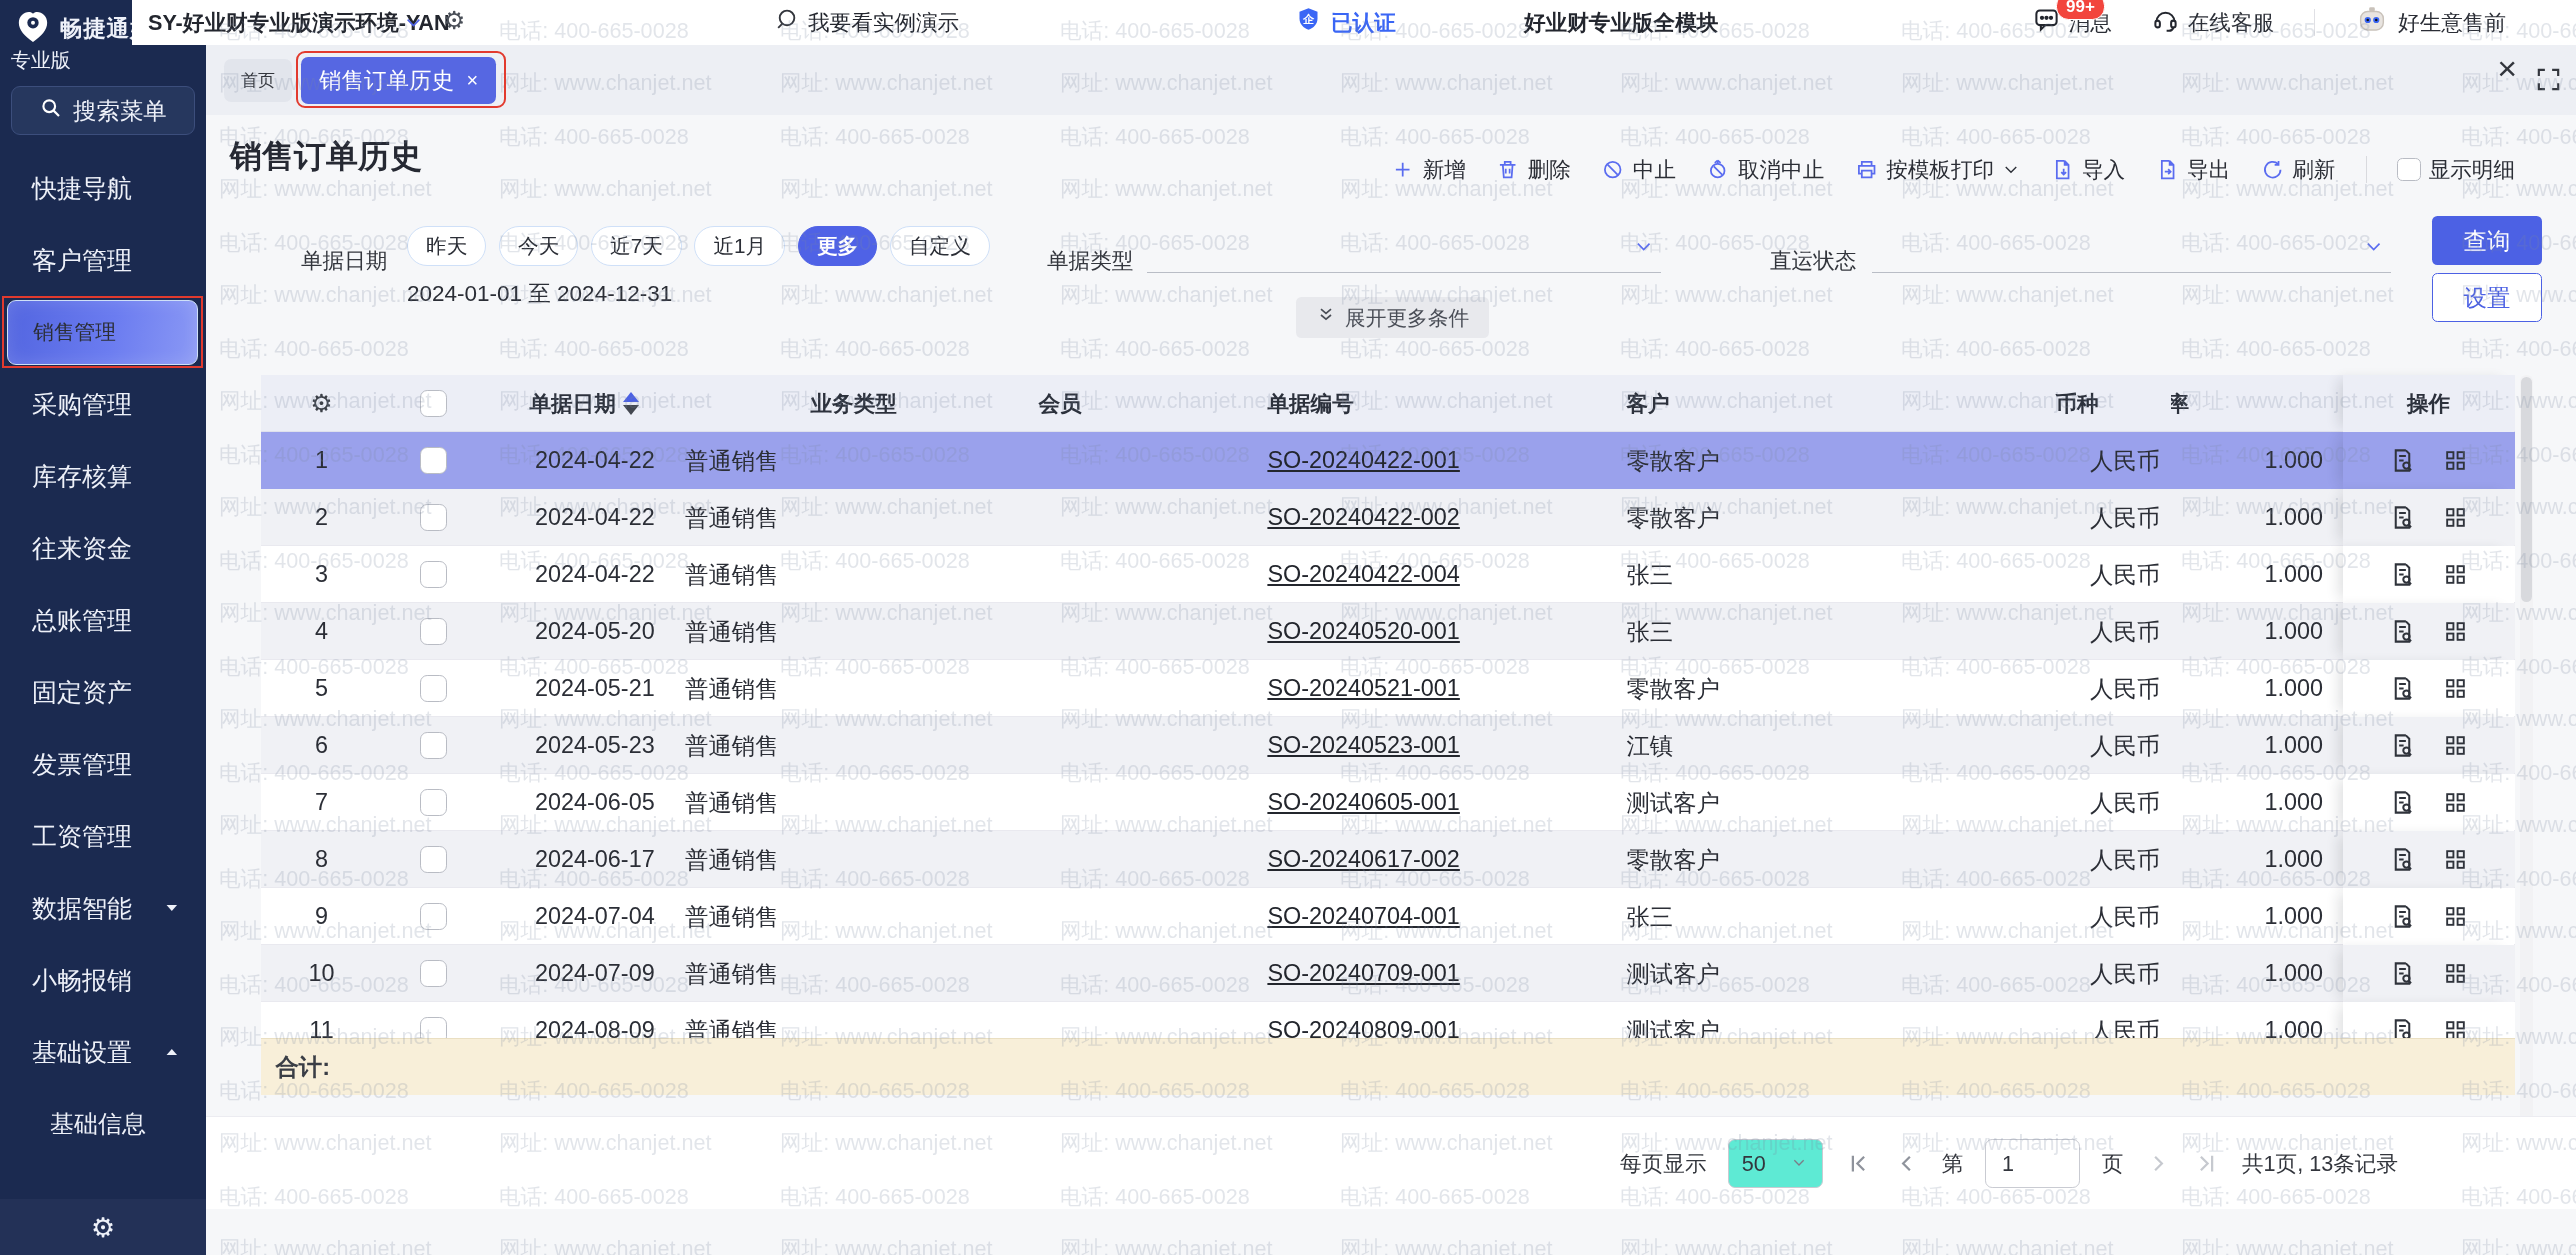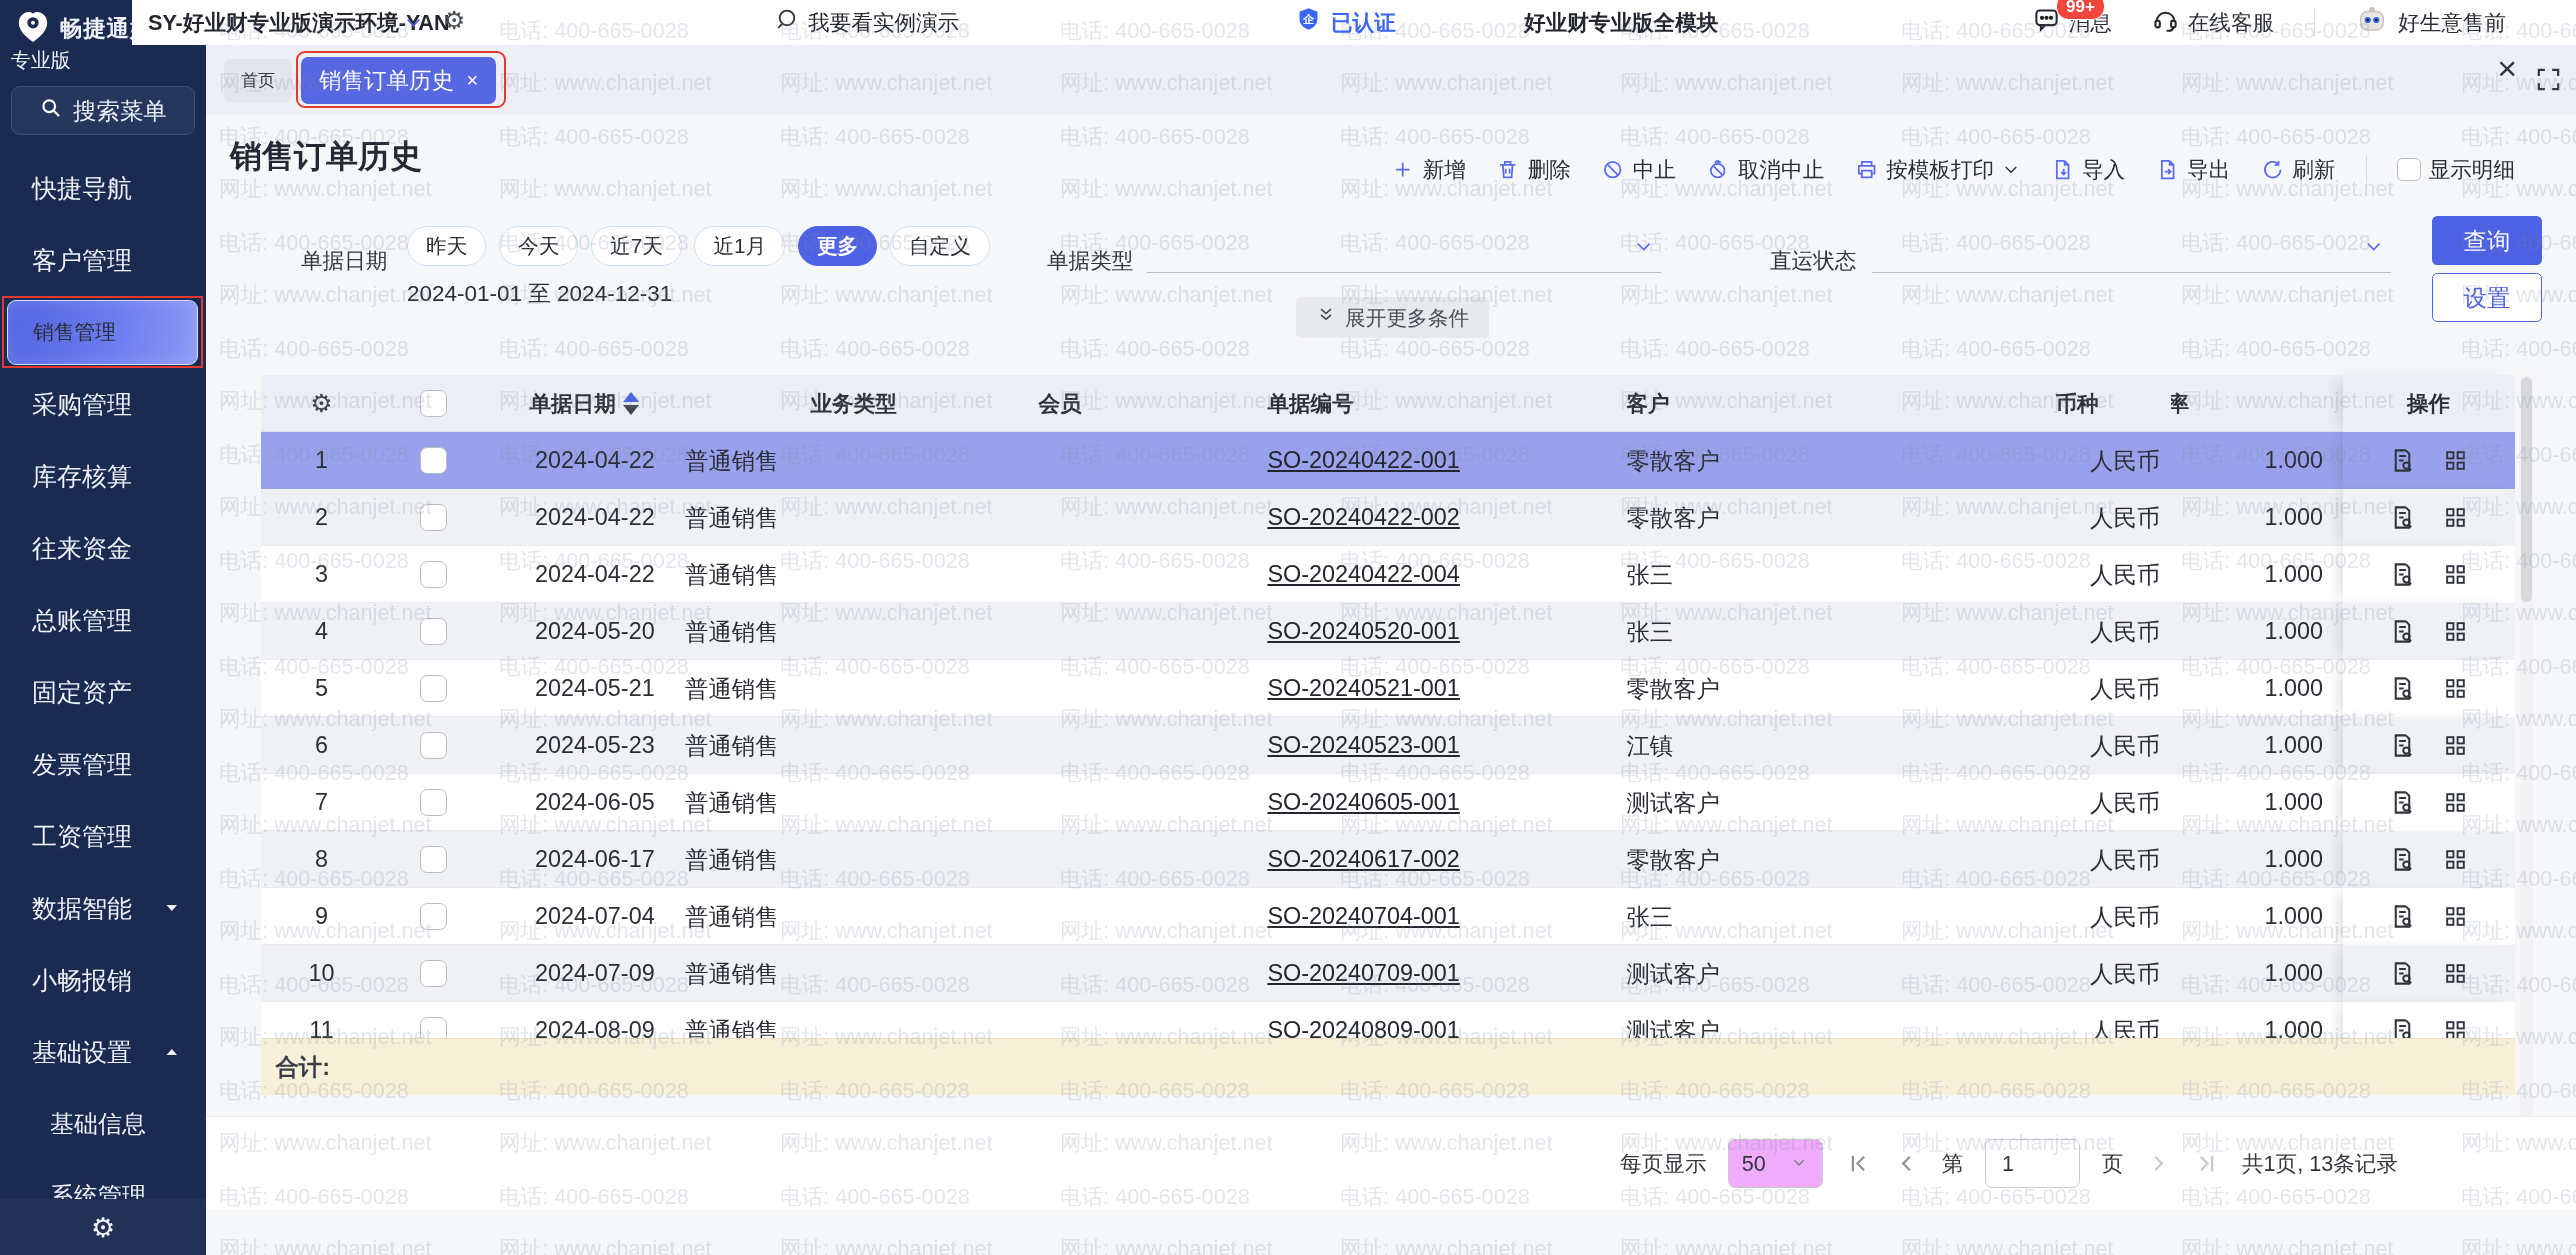"50" .pg-box { background: #f0abfc -> #5eead4 }
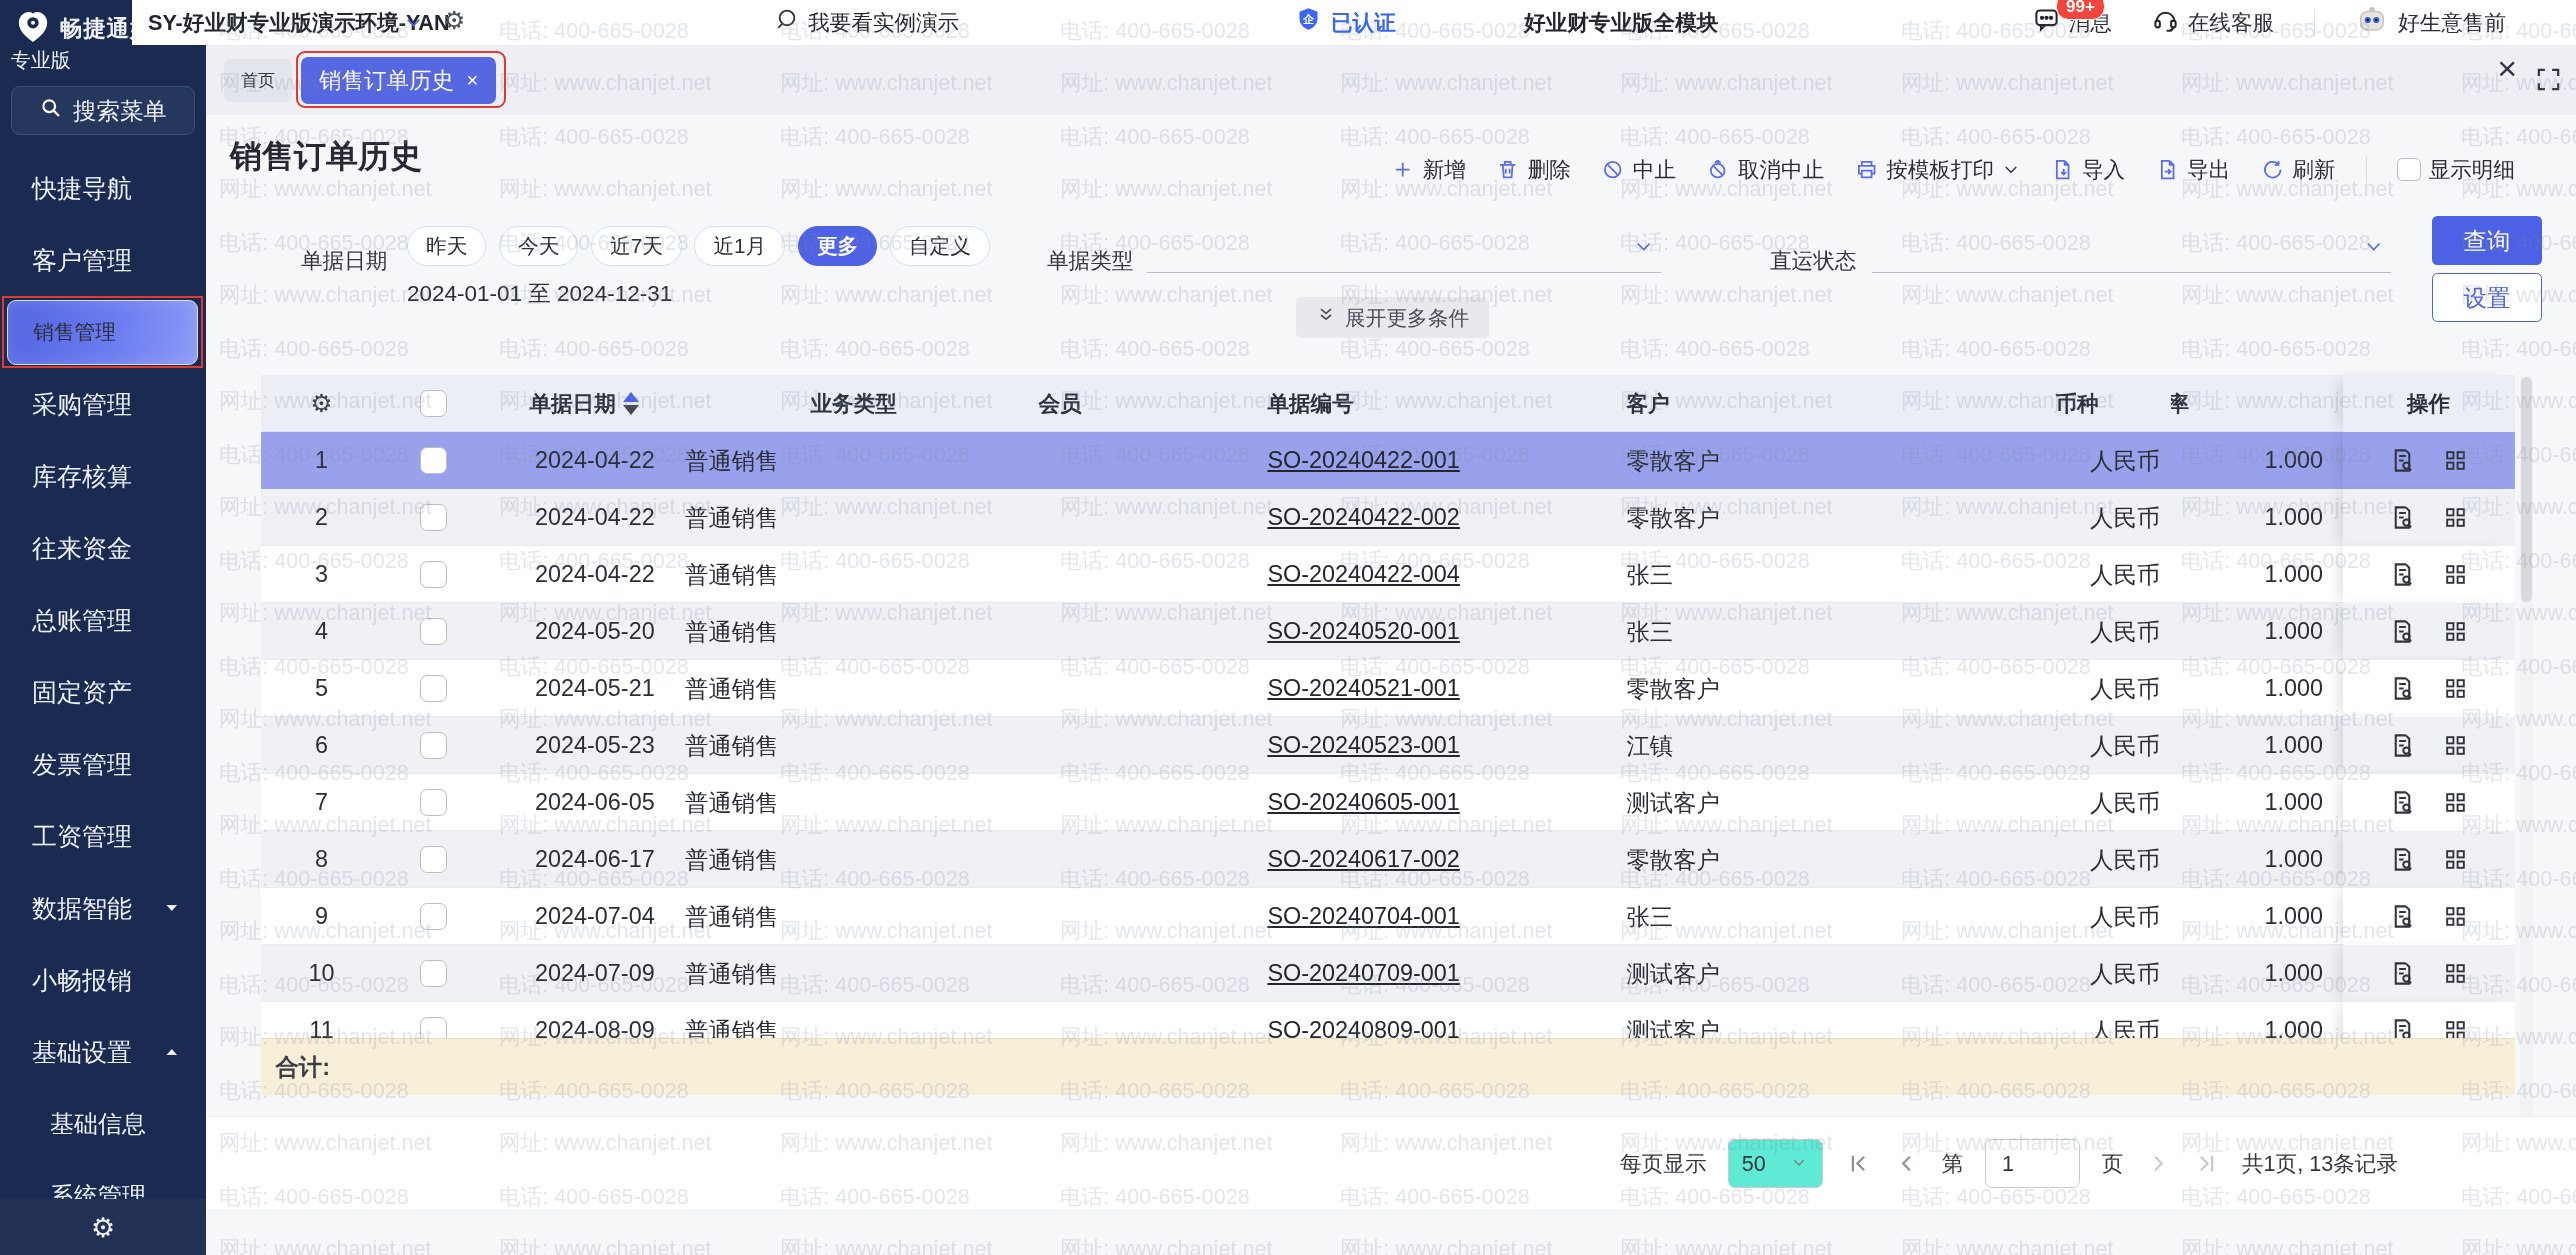"系统管理" div.nav-item { html: <div> <span>系统管理</span> </div> -> none }
